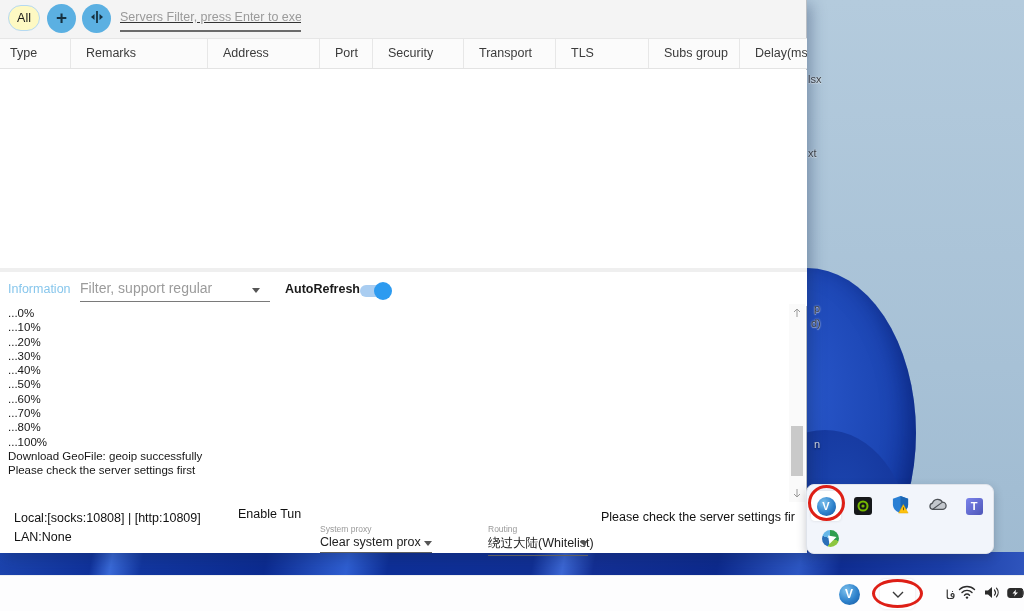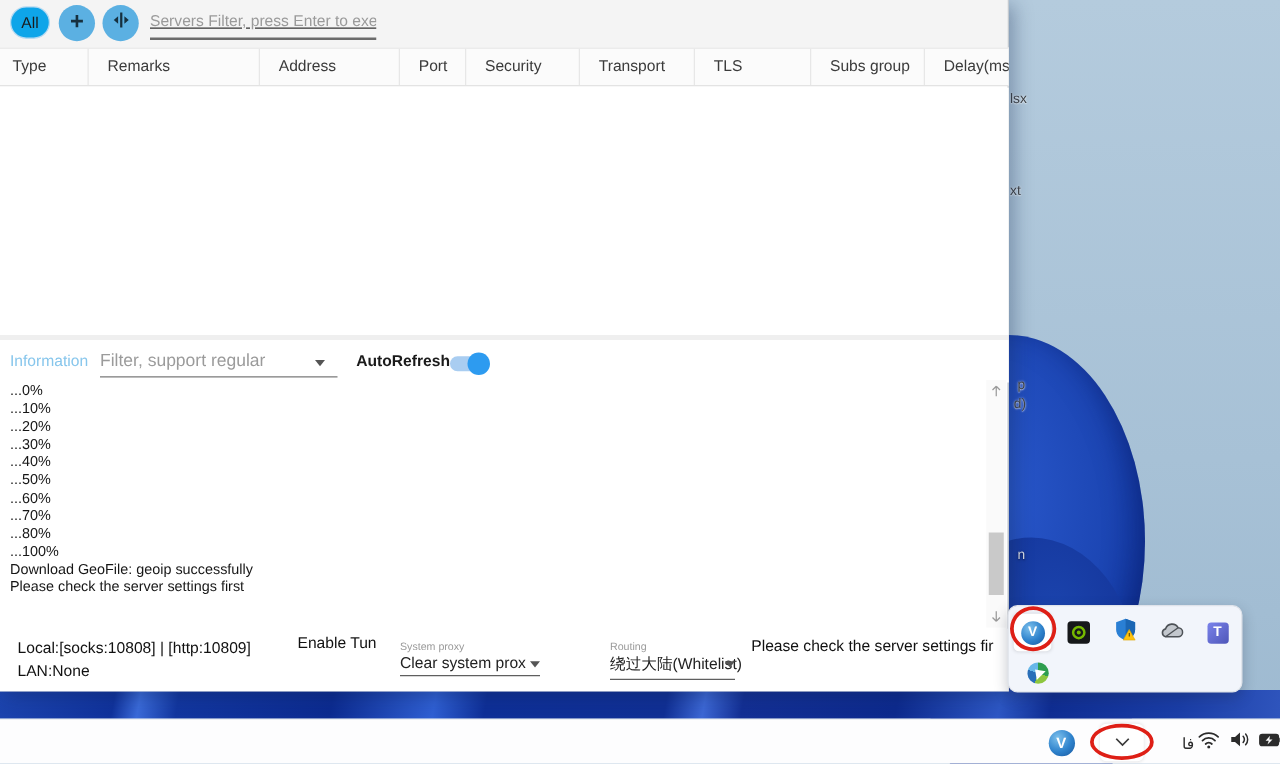"All" .pill-all { background: #0ea5e9 -> #fef9c3 }
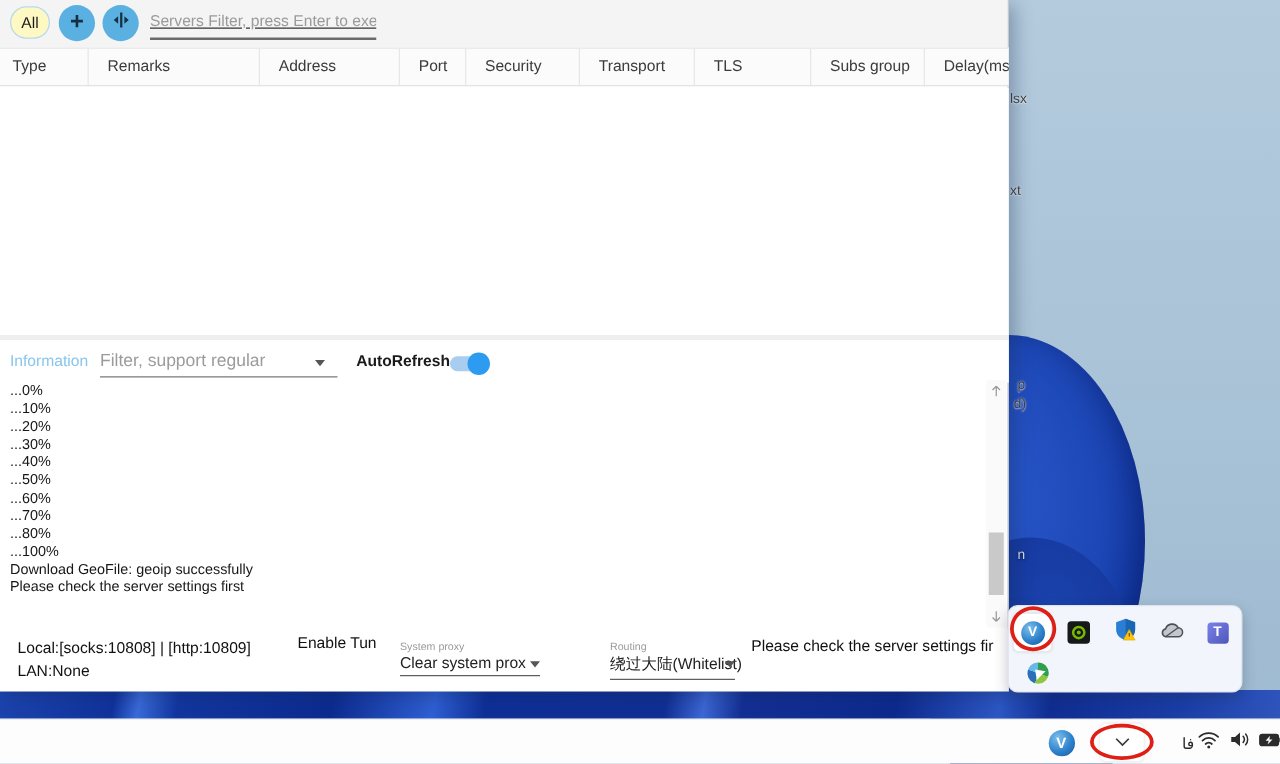"System proxy" .field { margin-top: none -> 12px }
